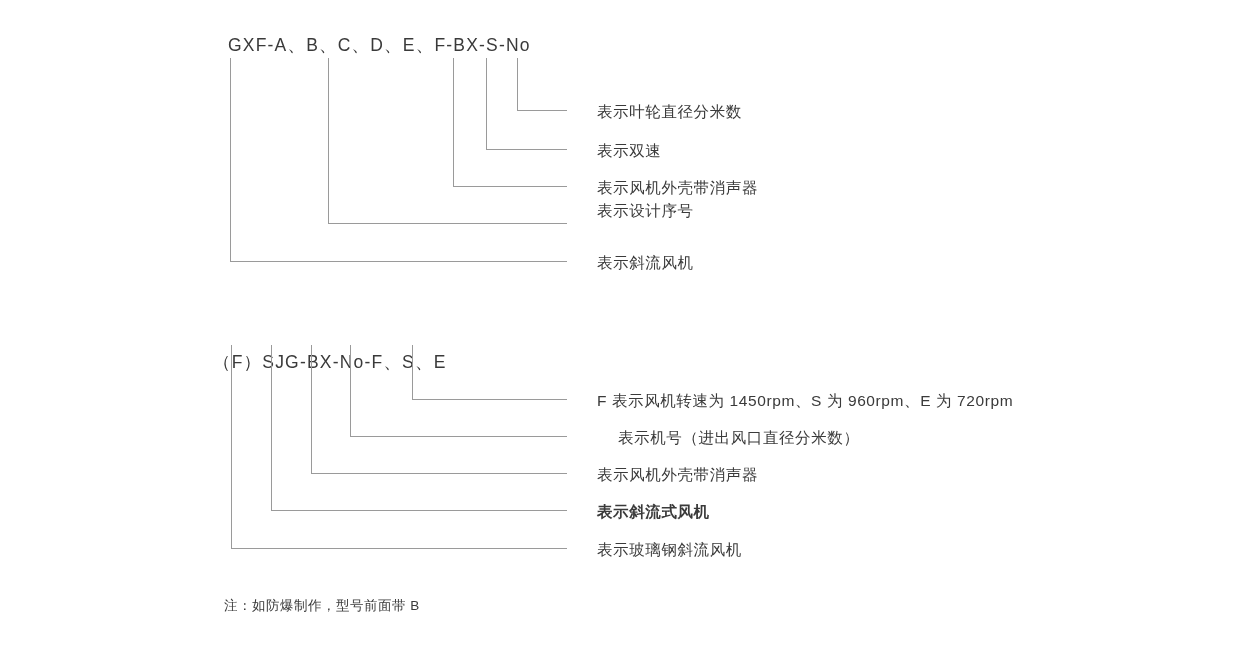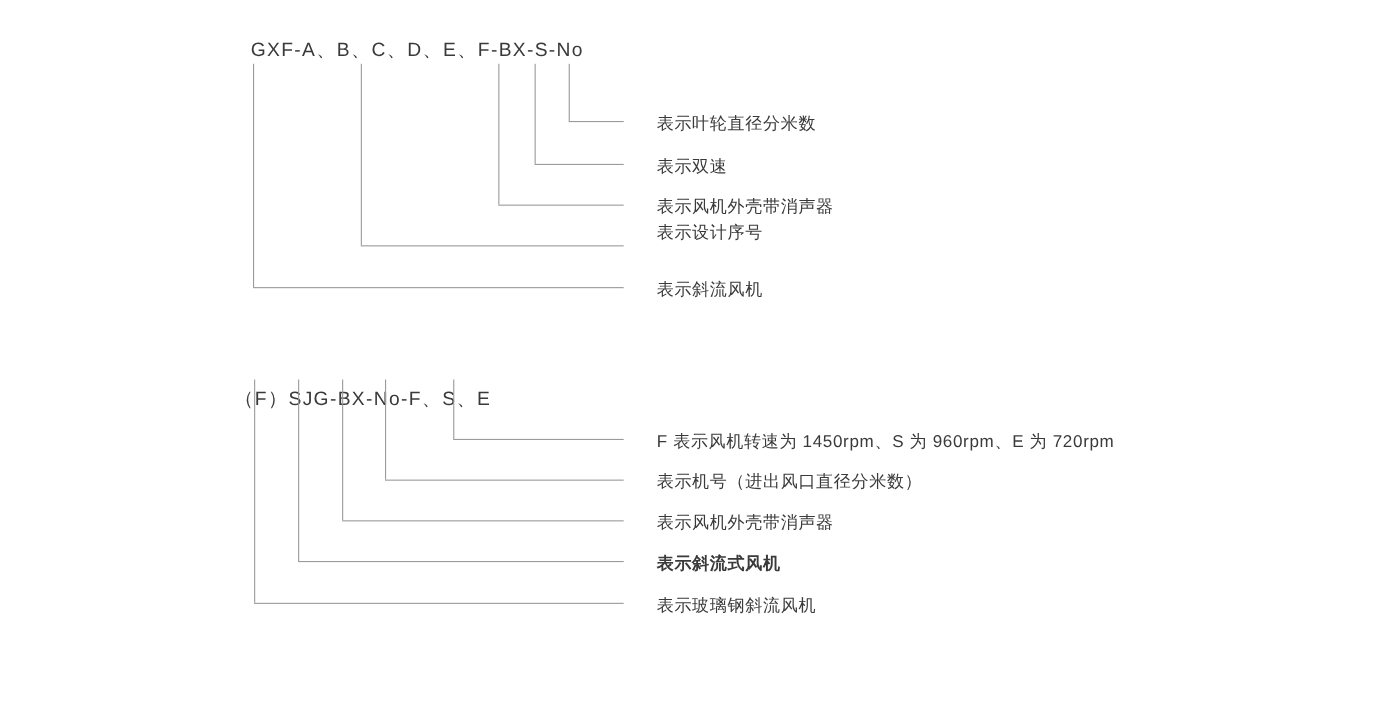"表示机号（进出风口直径分米数）" div.desc { left: 575px -> 596px }
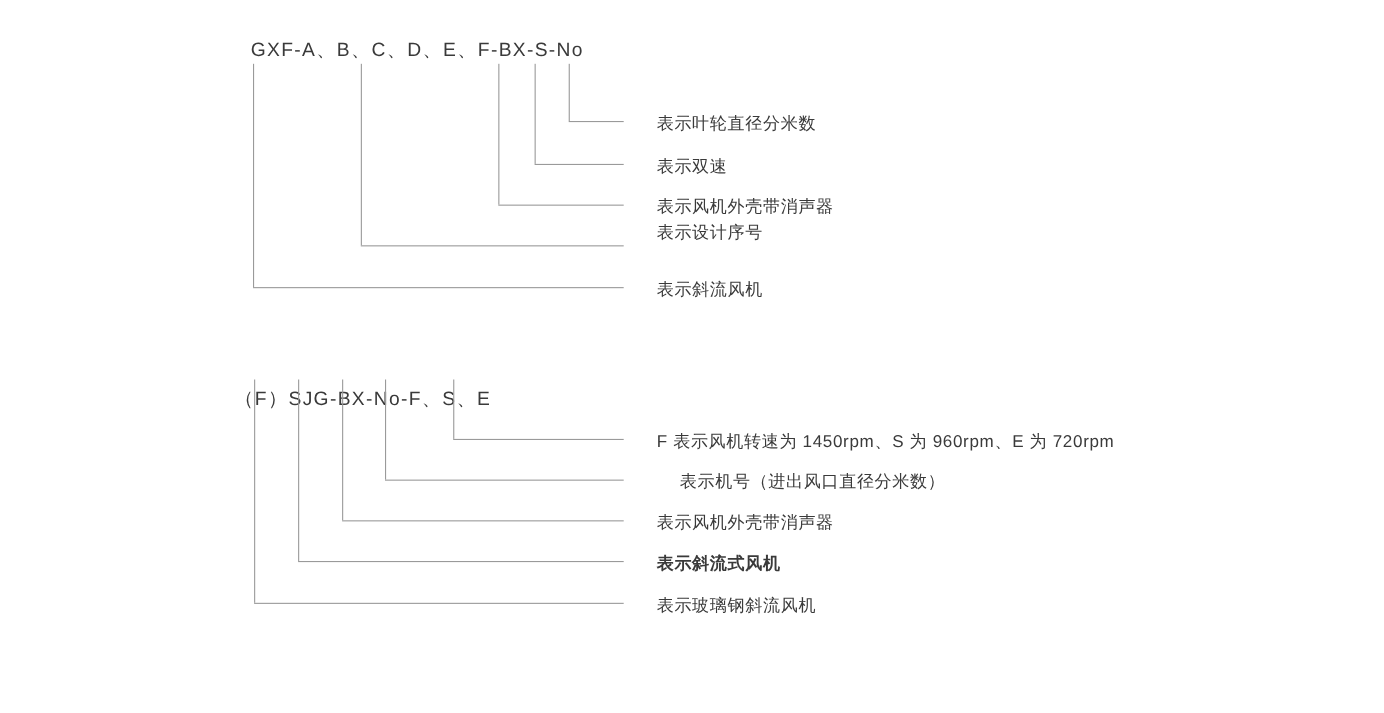"注：如防爆制作，型号前面带 B" div.note { html: none -> <div>注：如防爆制作，型号前面带 B</div> }
